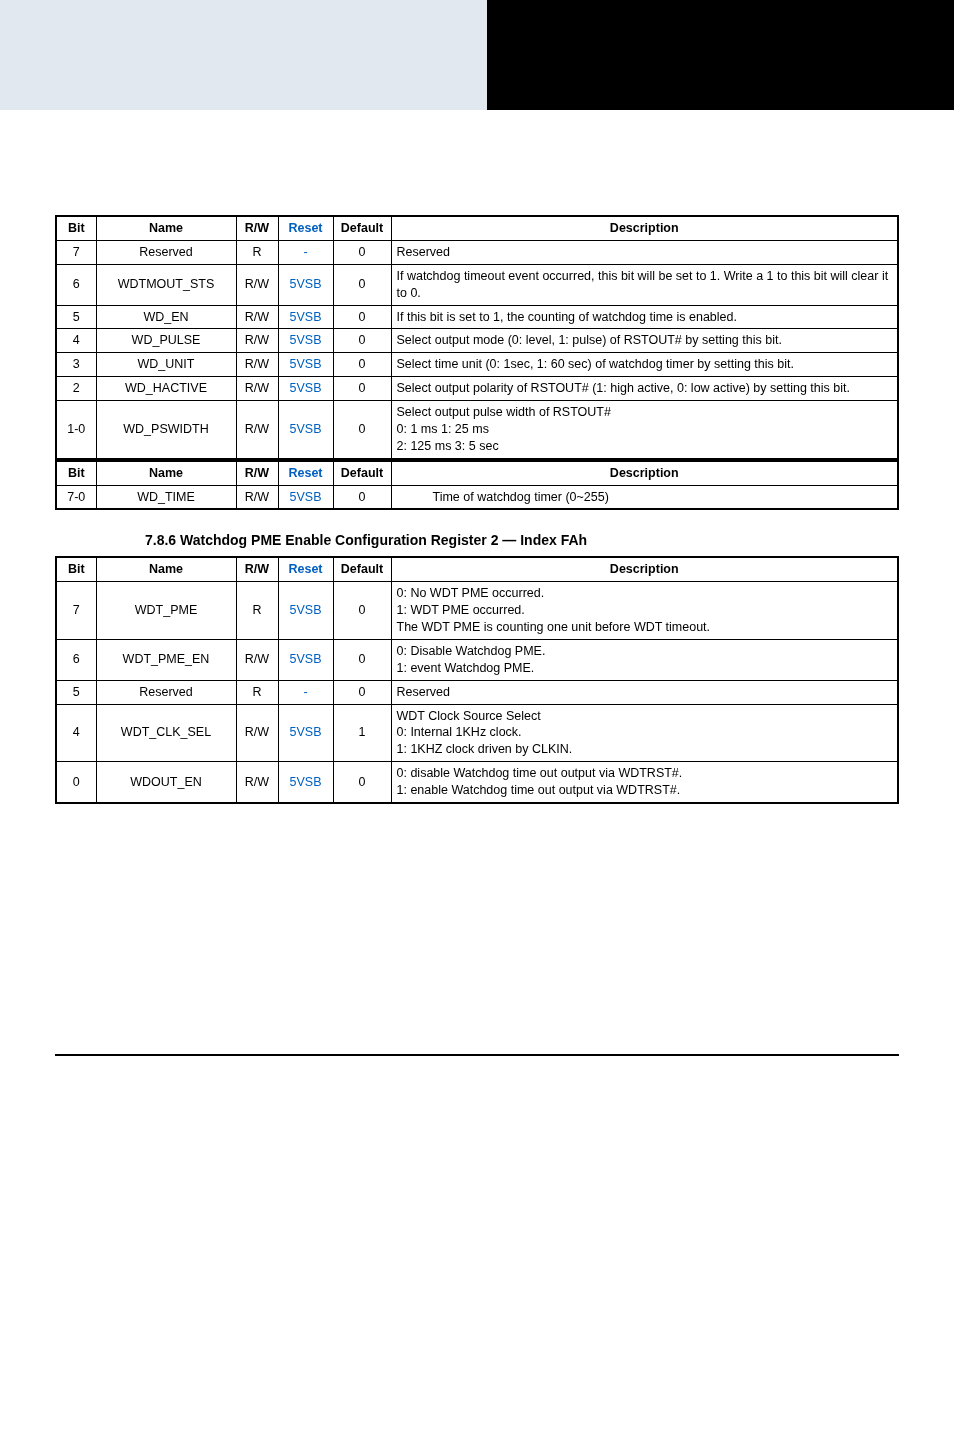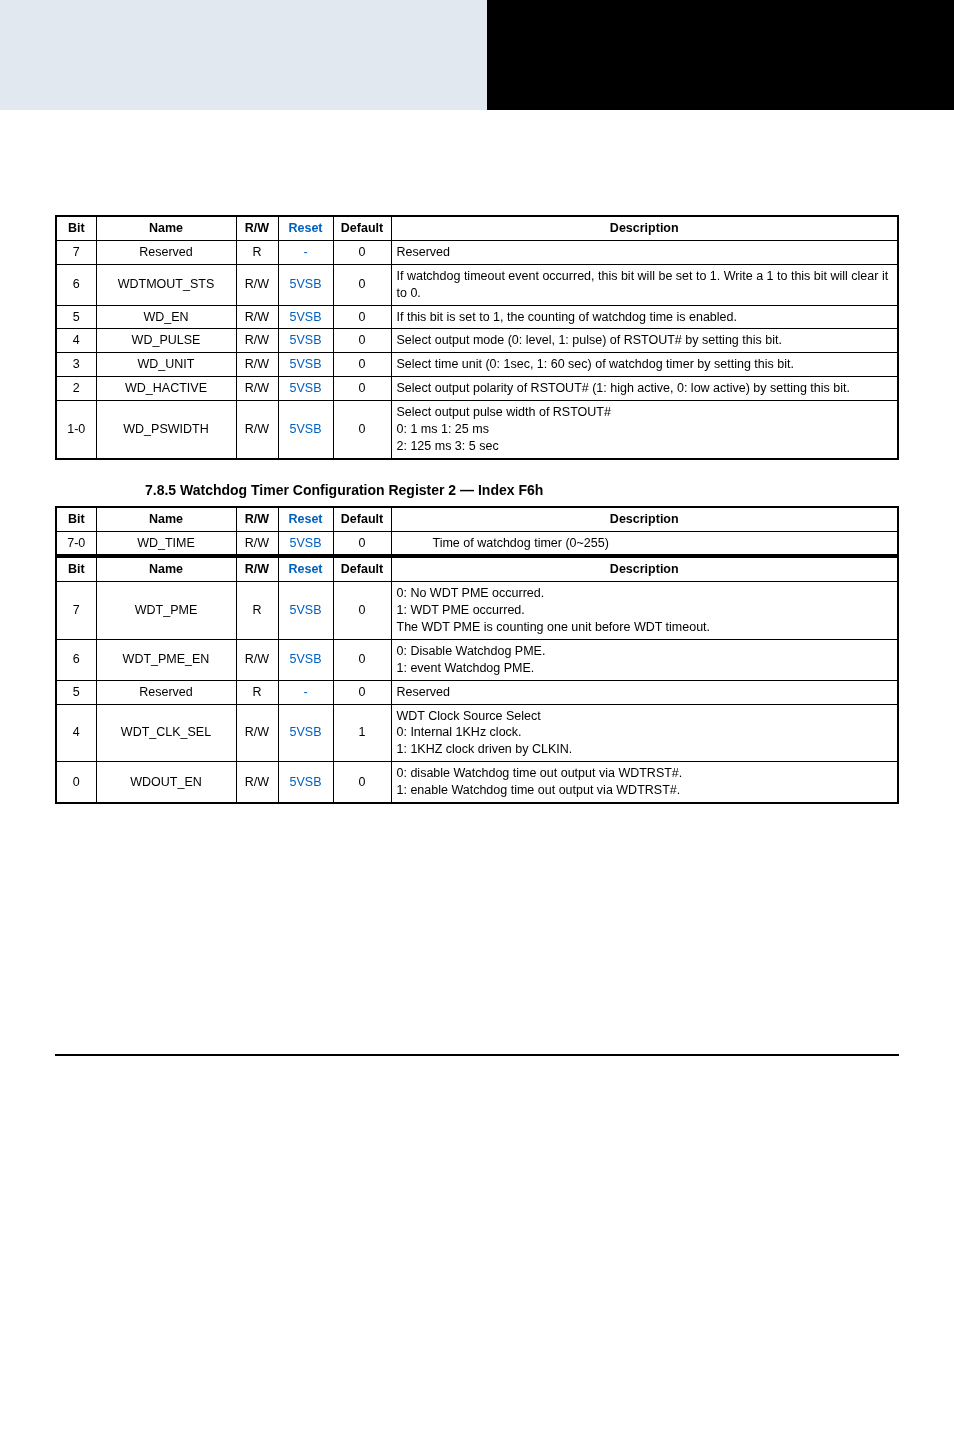"7.8.5 Watchdog Timer Configuration" div.section-title { html: <div>7.8.5 Watchdog Timer Configuration Register 2 — Index F6h</div> -> none }
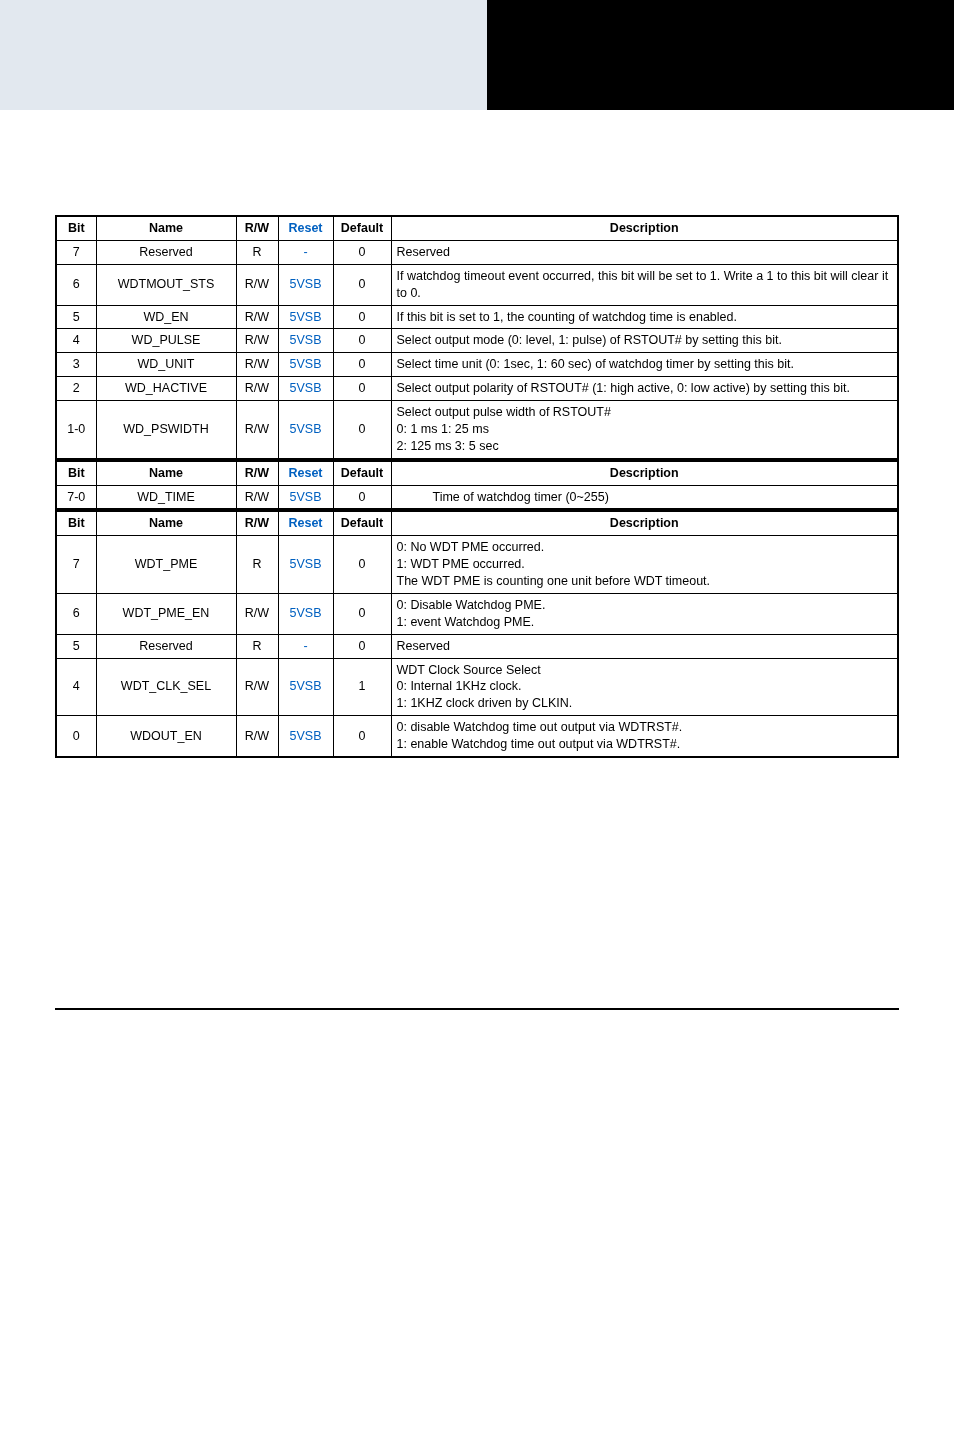"7.8.6 Watchdog PME Enable Configuration" div.section-title { html: none -> <div>7.8.6 Watchdog PME Enable Configuration Register 2 — Index FAh</div> }
